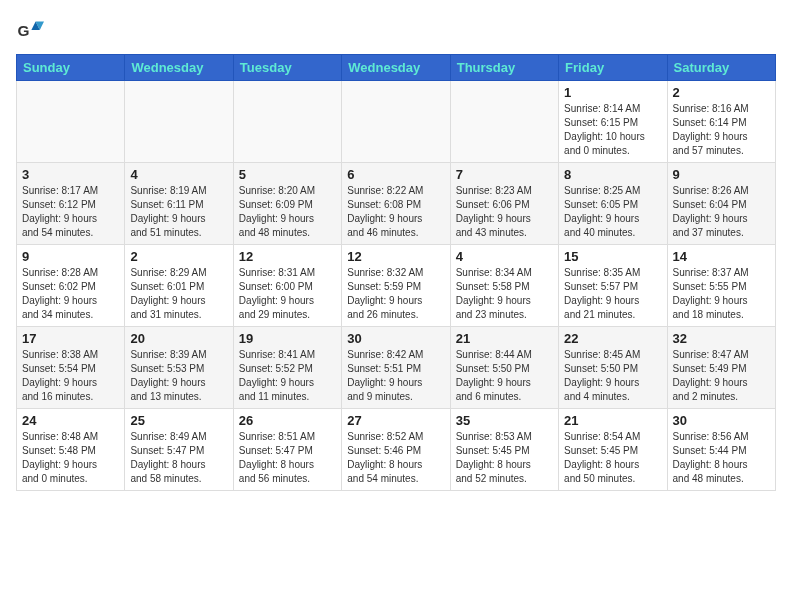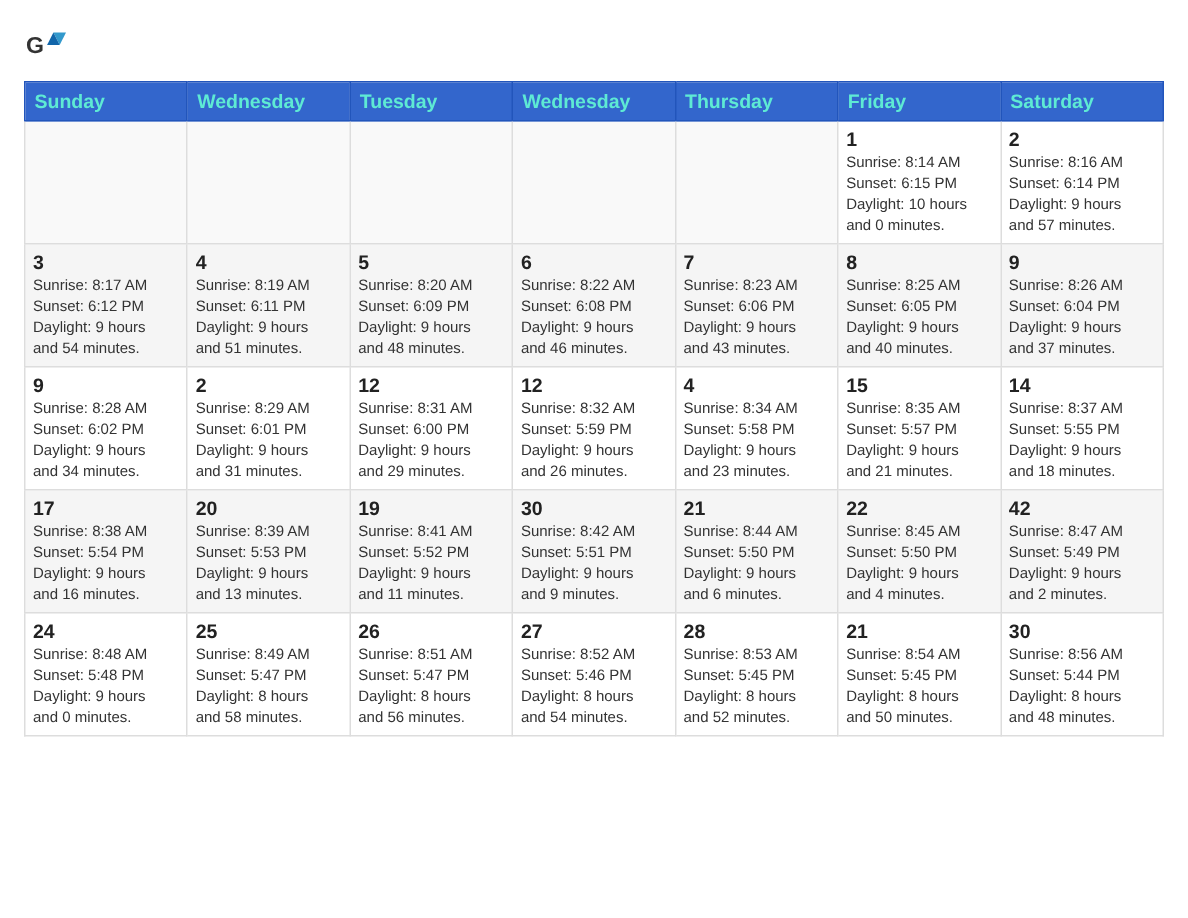"42" span.day-num { text: 42 -> 32 }
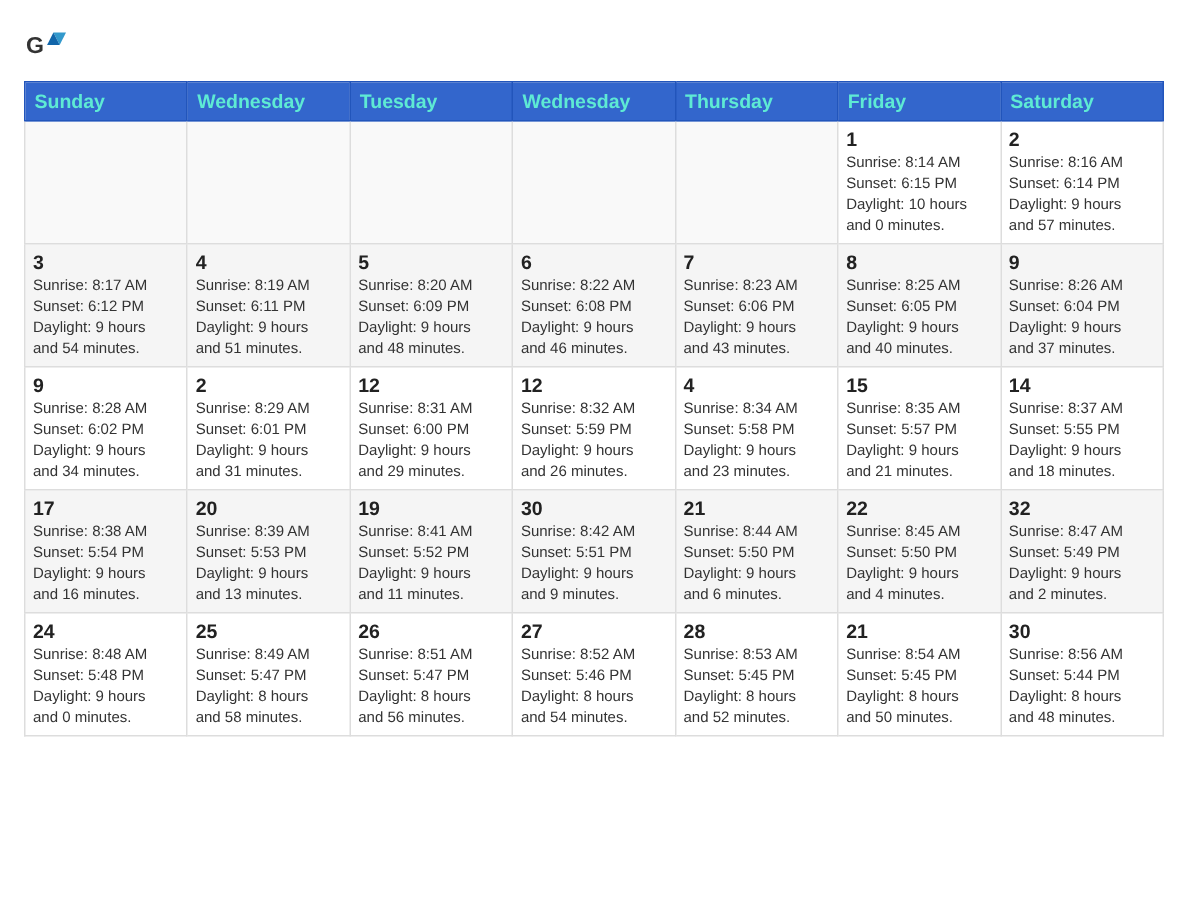"28" span.day-num { text: 28 -> 35 }
